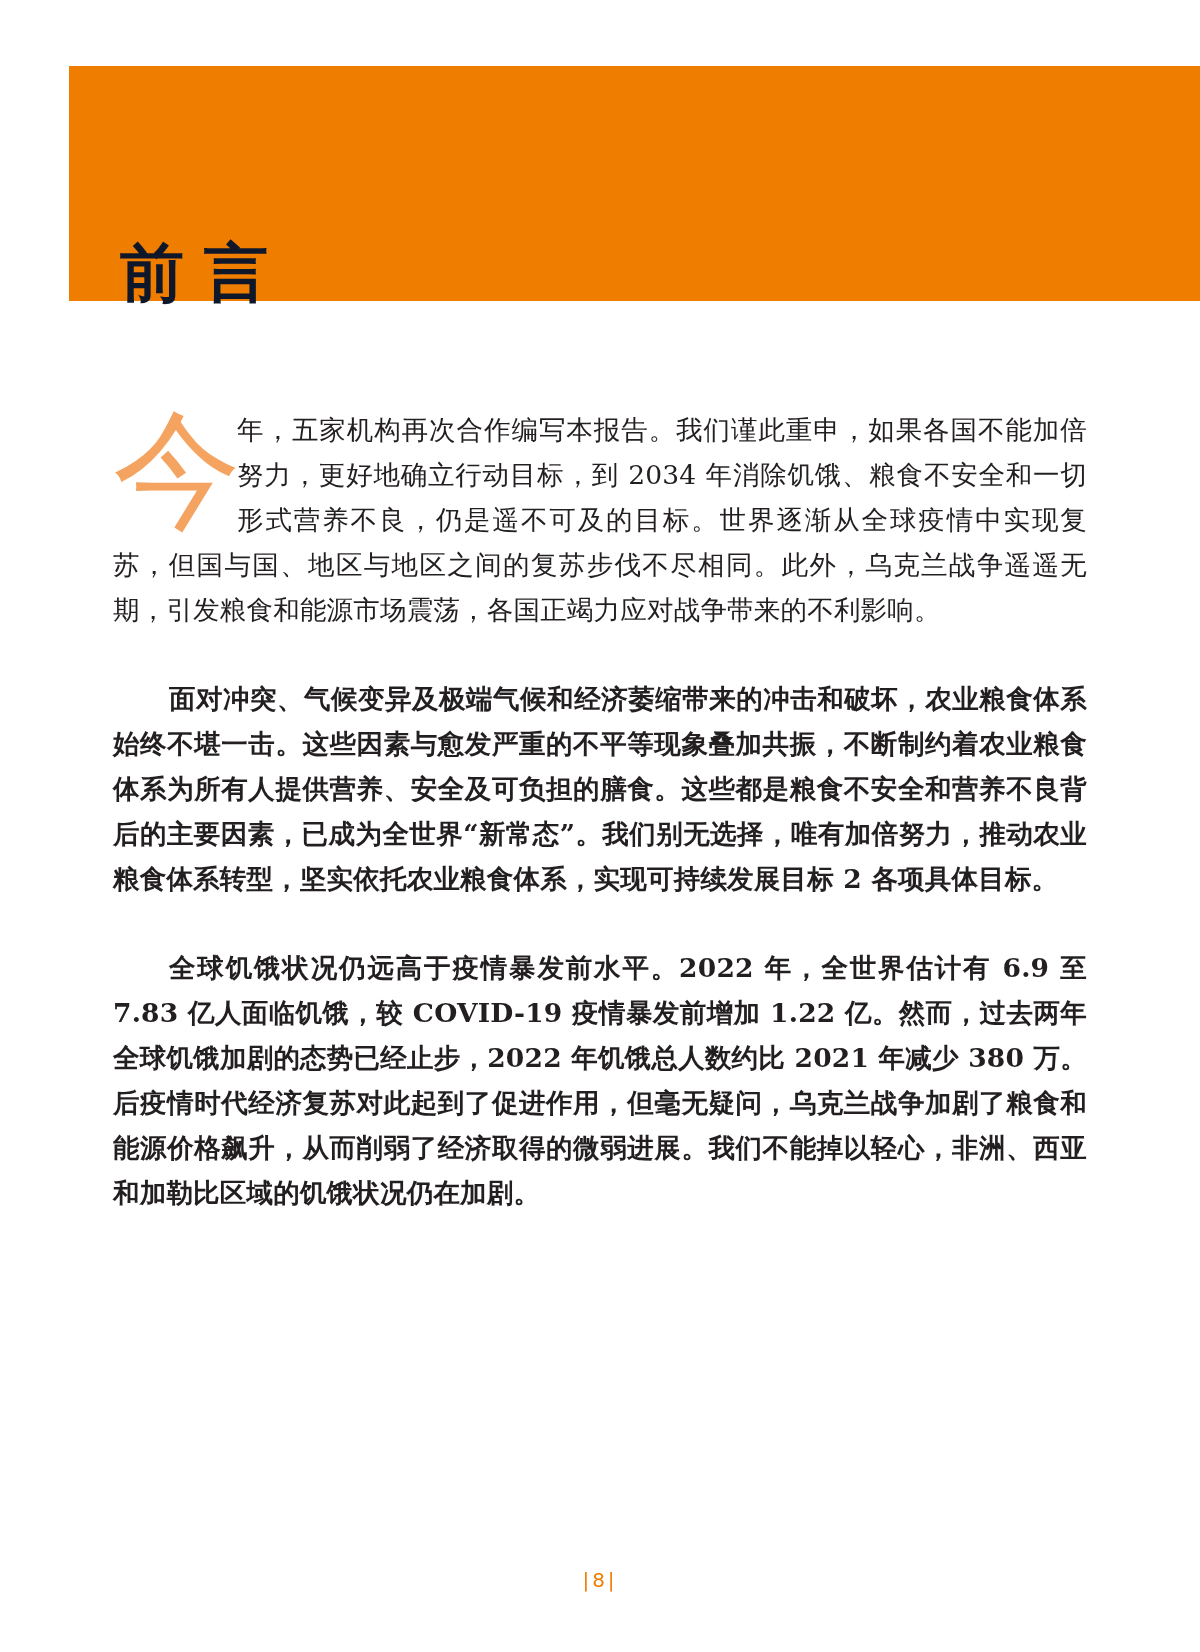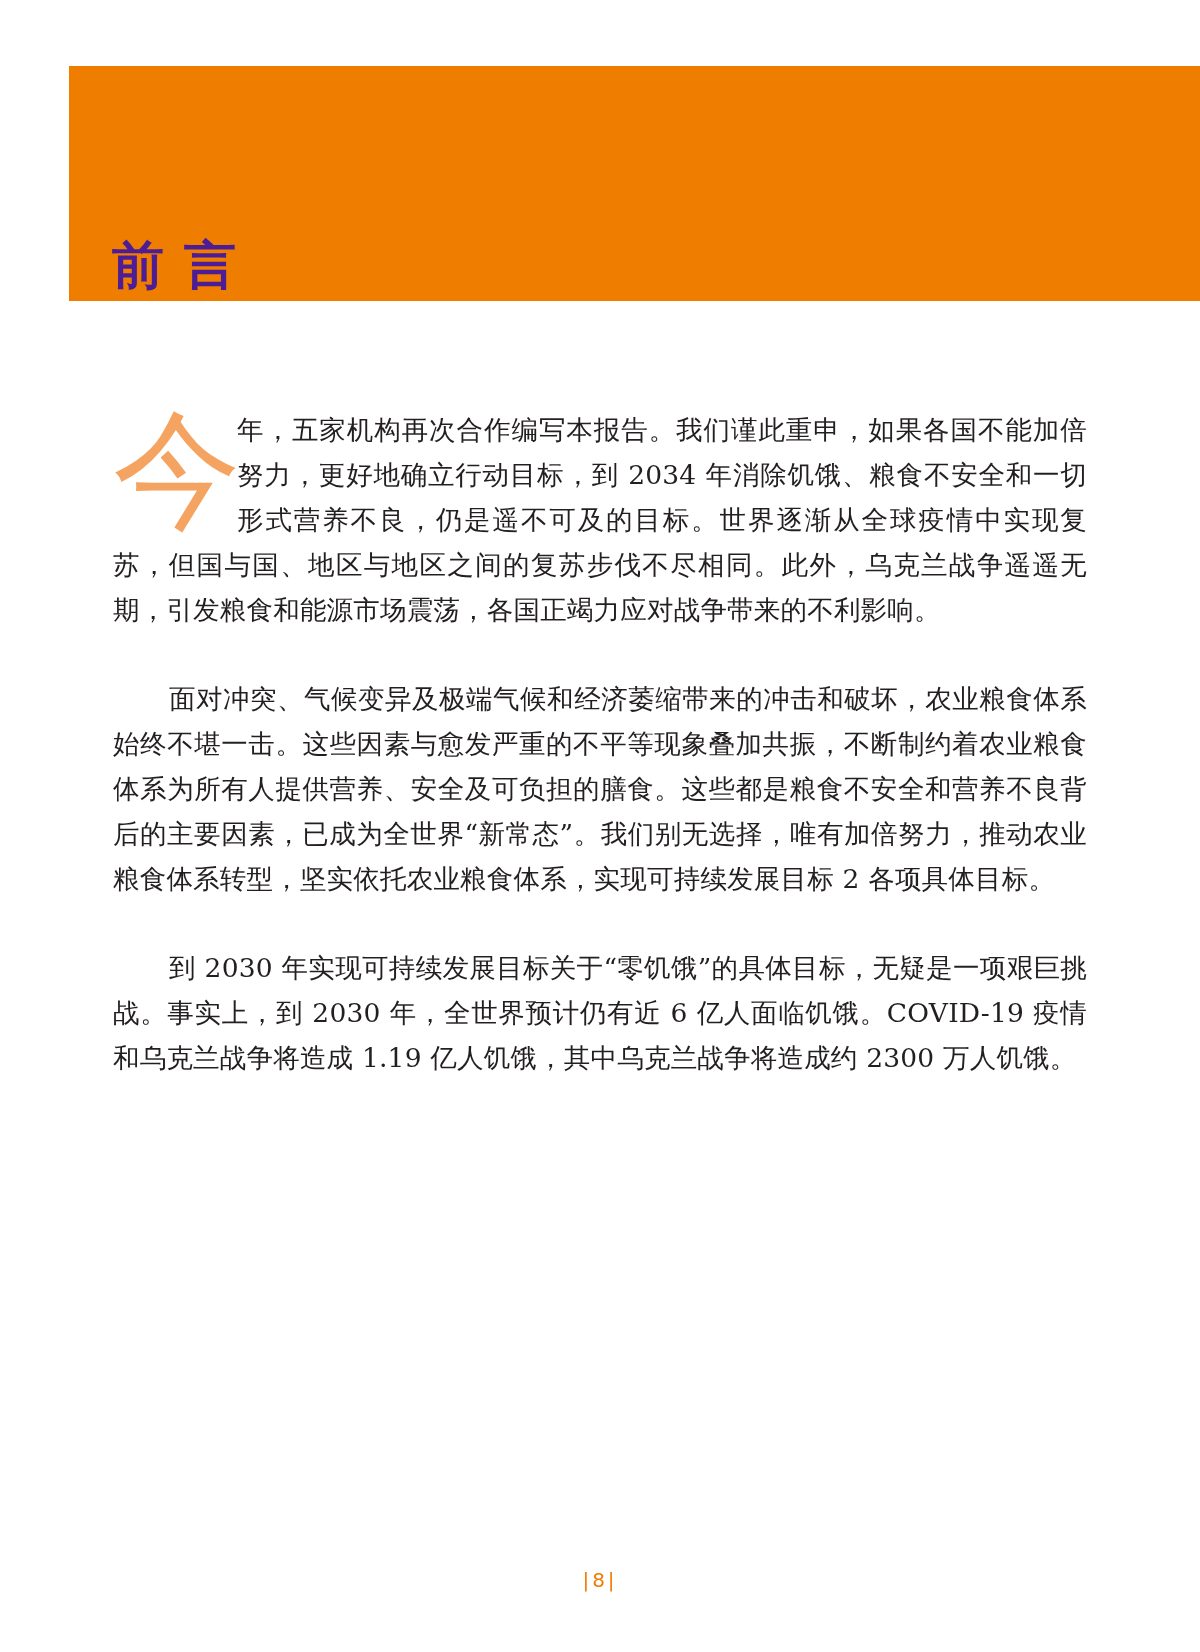"前言" .page-title { color: #4c1d95 -> #0f172a; font-size: 52px -> 64px; margin: 0 -> 8px }
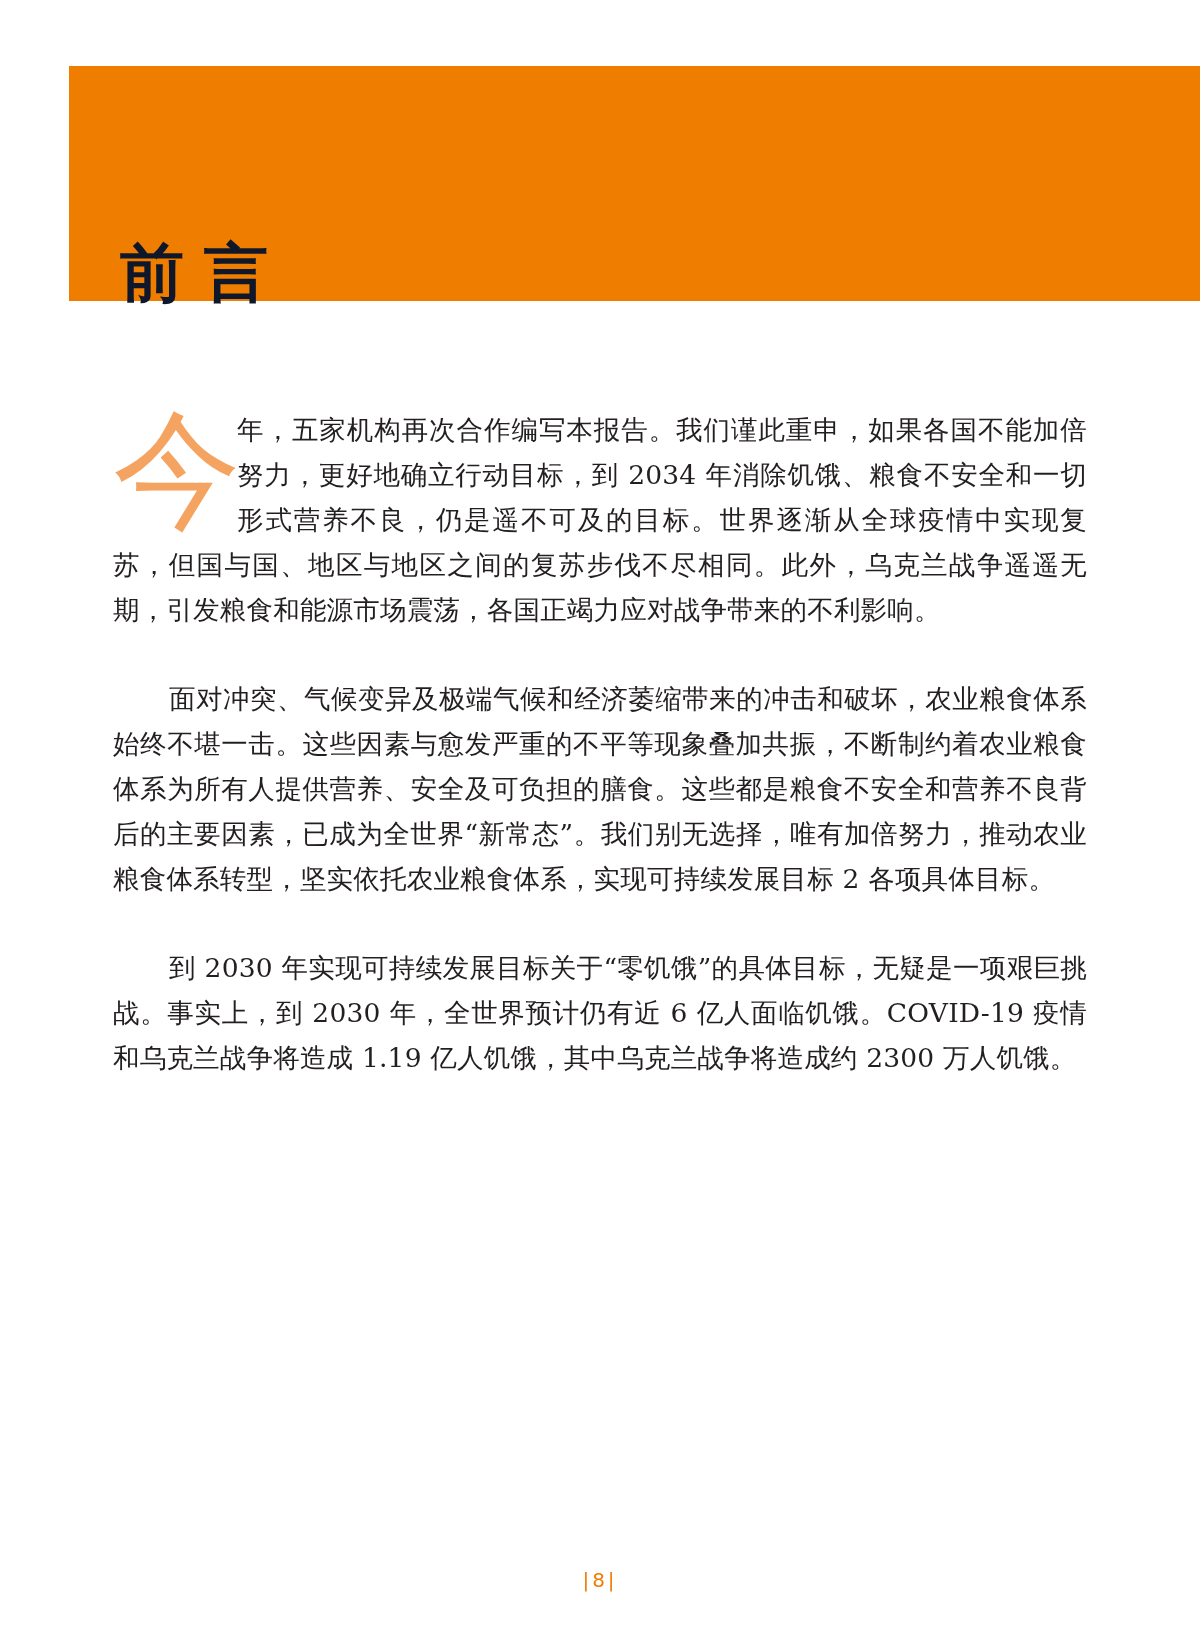"面对冲突、气候变异及极端气候和经济萎缩带来的冲击和破坏，农业粮食体系始终不堪一击" .para.indent { font-weight: none -> bold }
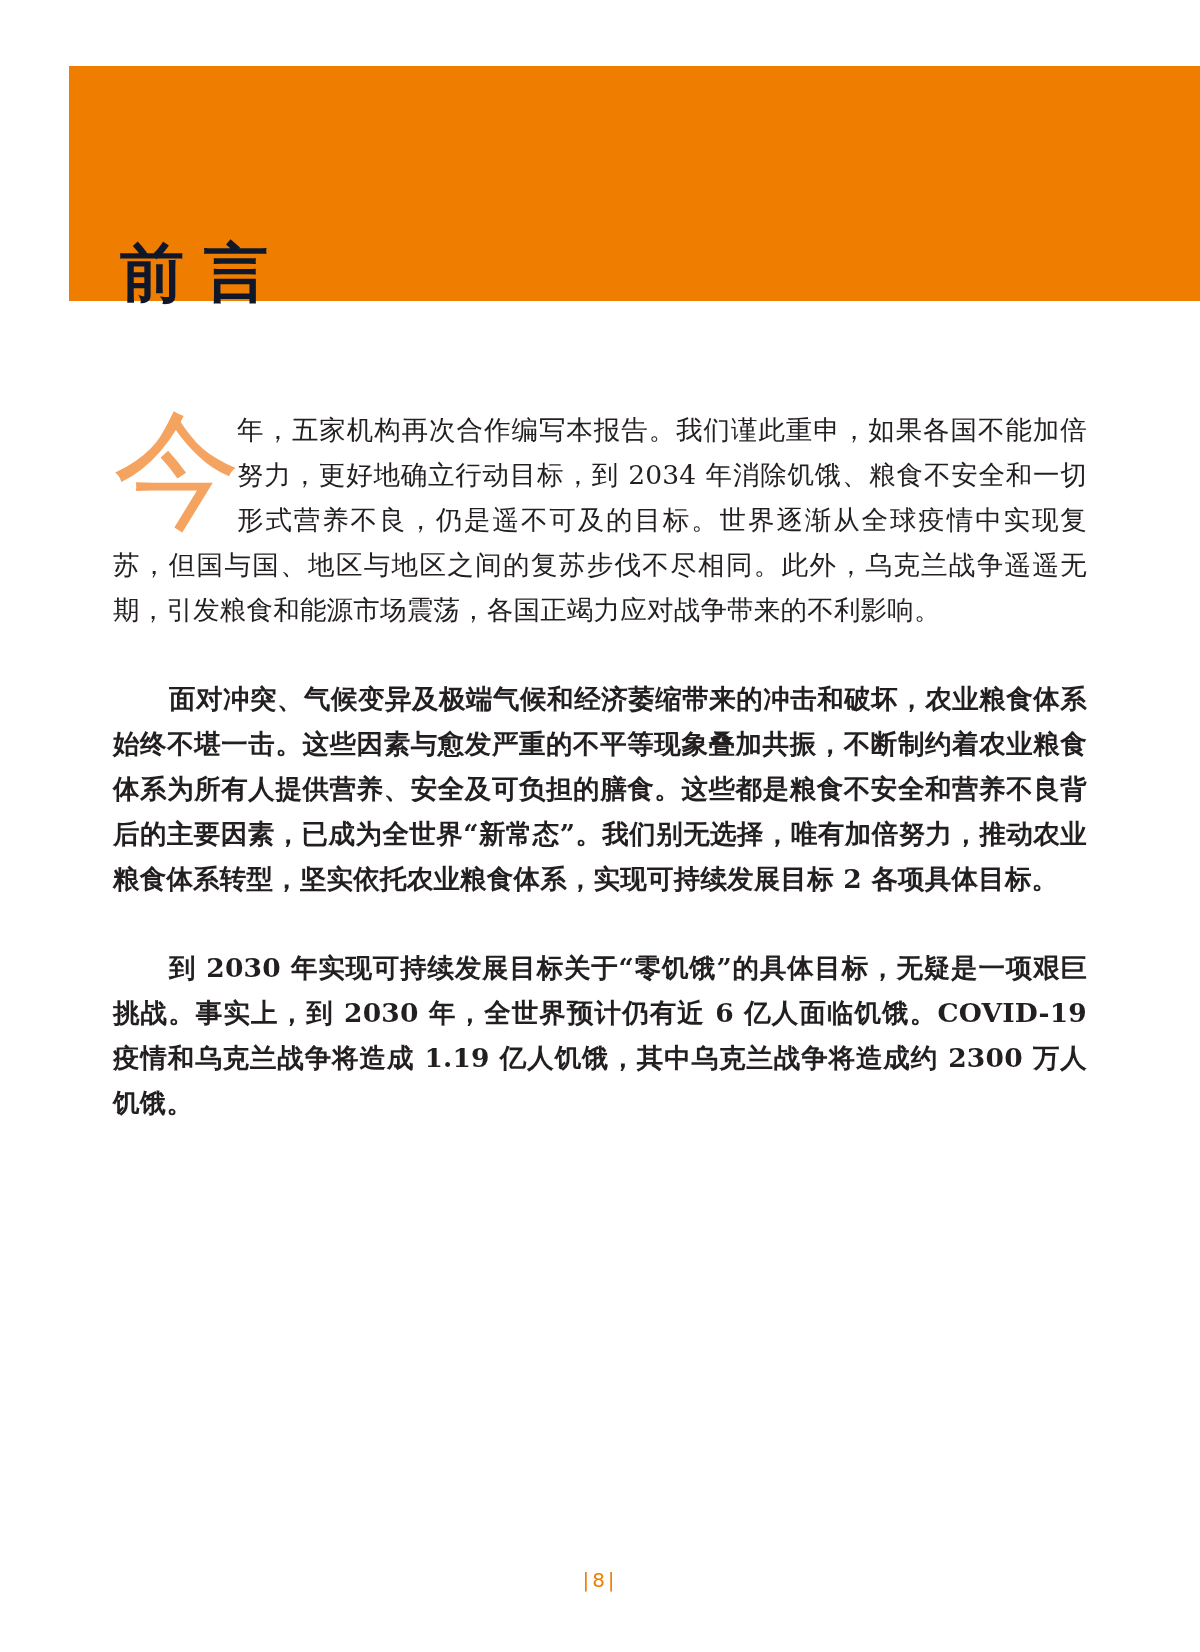"全球饥饿状况仍远高于疫情暴发前水平。2022 年，全世界估计有 6.9 至" p.para { html: none -> <p>全球饥饿状况仍远高于疫情暴发前水平。2022 年，全世界估计有 6.9 至 7.83 亿人面临饥饿，较 COVID-19 疫情暴发前增加 1.22 亿。然而，过去两年全球饥饿加剧的态势已经止步，2022 年饥饿总人数约比 2021 年减少 380 万。后疫情时代经济复苏对此起到了促进作用，但毫无疑问，乌克兰战争加剧了粮食和能源价格飙升，从而削弱了经济取得的微弱进展。我们不能掉以轻心，非洲、西亚和加勒比区域的饥饿状况仍在加剧。</p> }
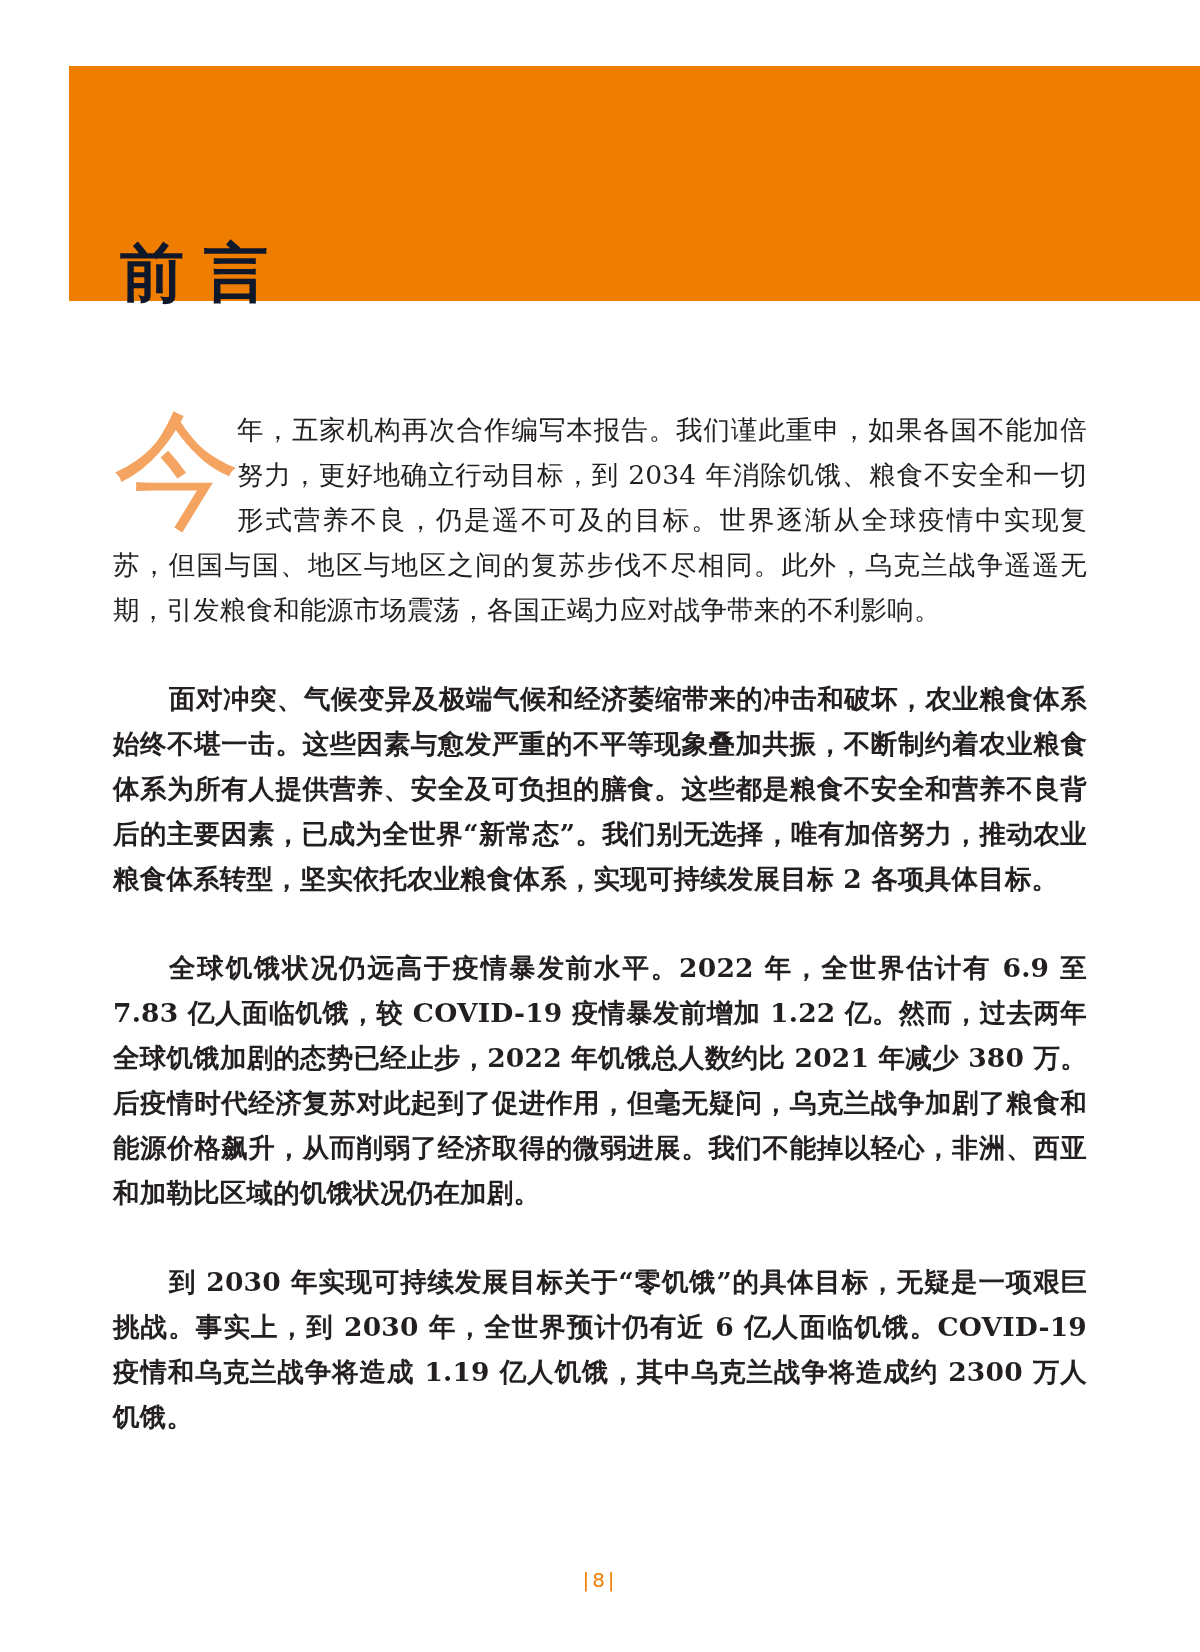"到 2030" p.para { html: <p>到 2030 年实现可持续发展目标关于“零饥饿”的具体目标，无疑是一项艰巨挑战。事实上，到 2030 年，全世界预计仍有近 6 亿人面临饥饿。COVID-19 疫情和乌克兰战争将造成 1.19 亿人饥饿，其中乌克兰战争将造成约 2300 万人饥饿。</p> -> none }
